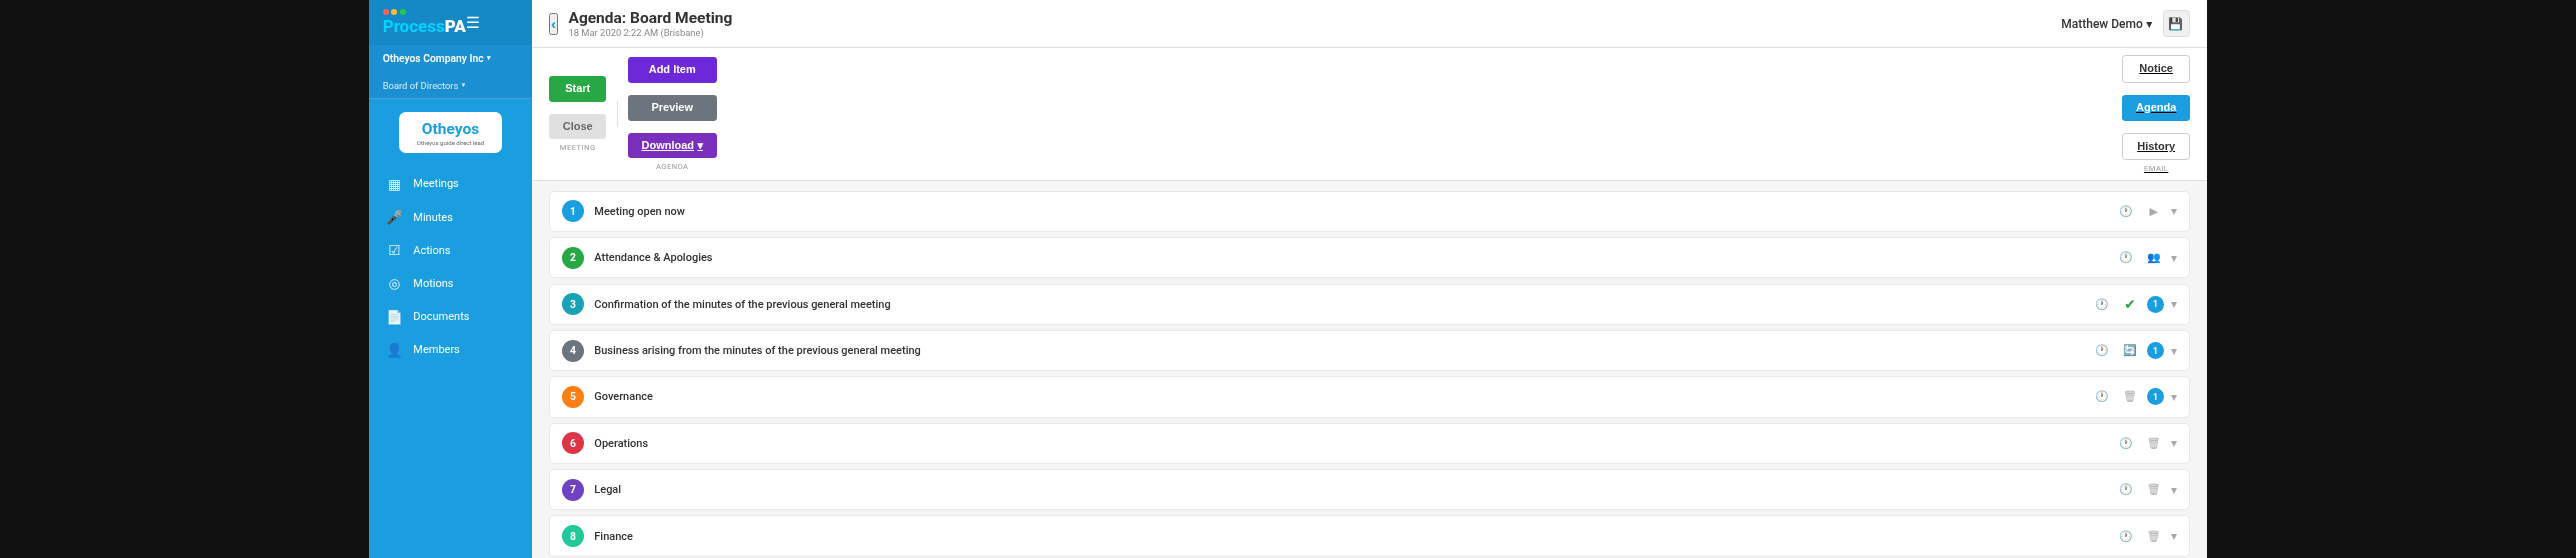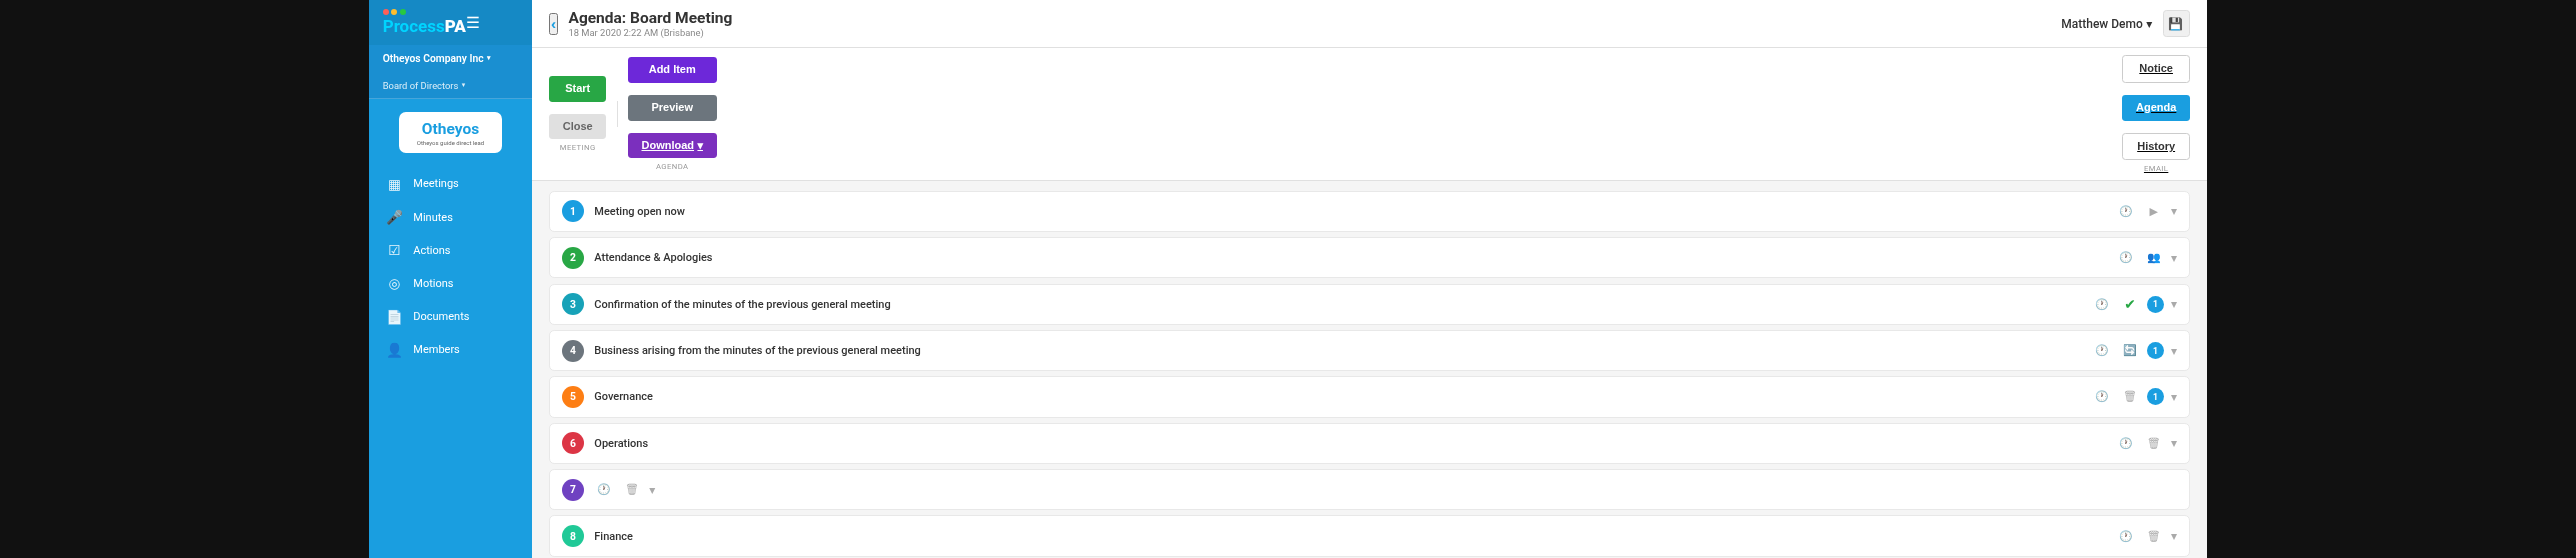"Legal" div.item-title { html: none -> <div>Legal</div> }
